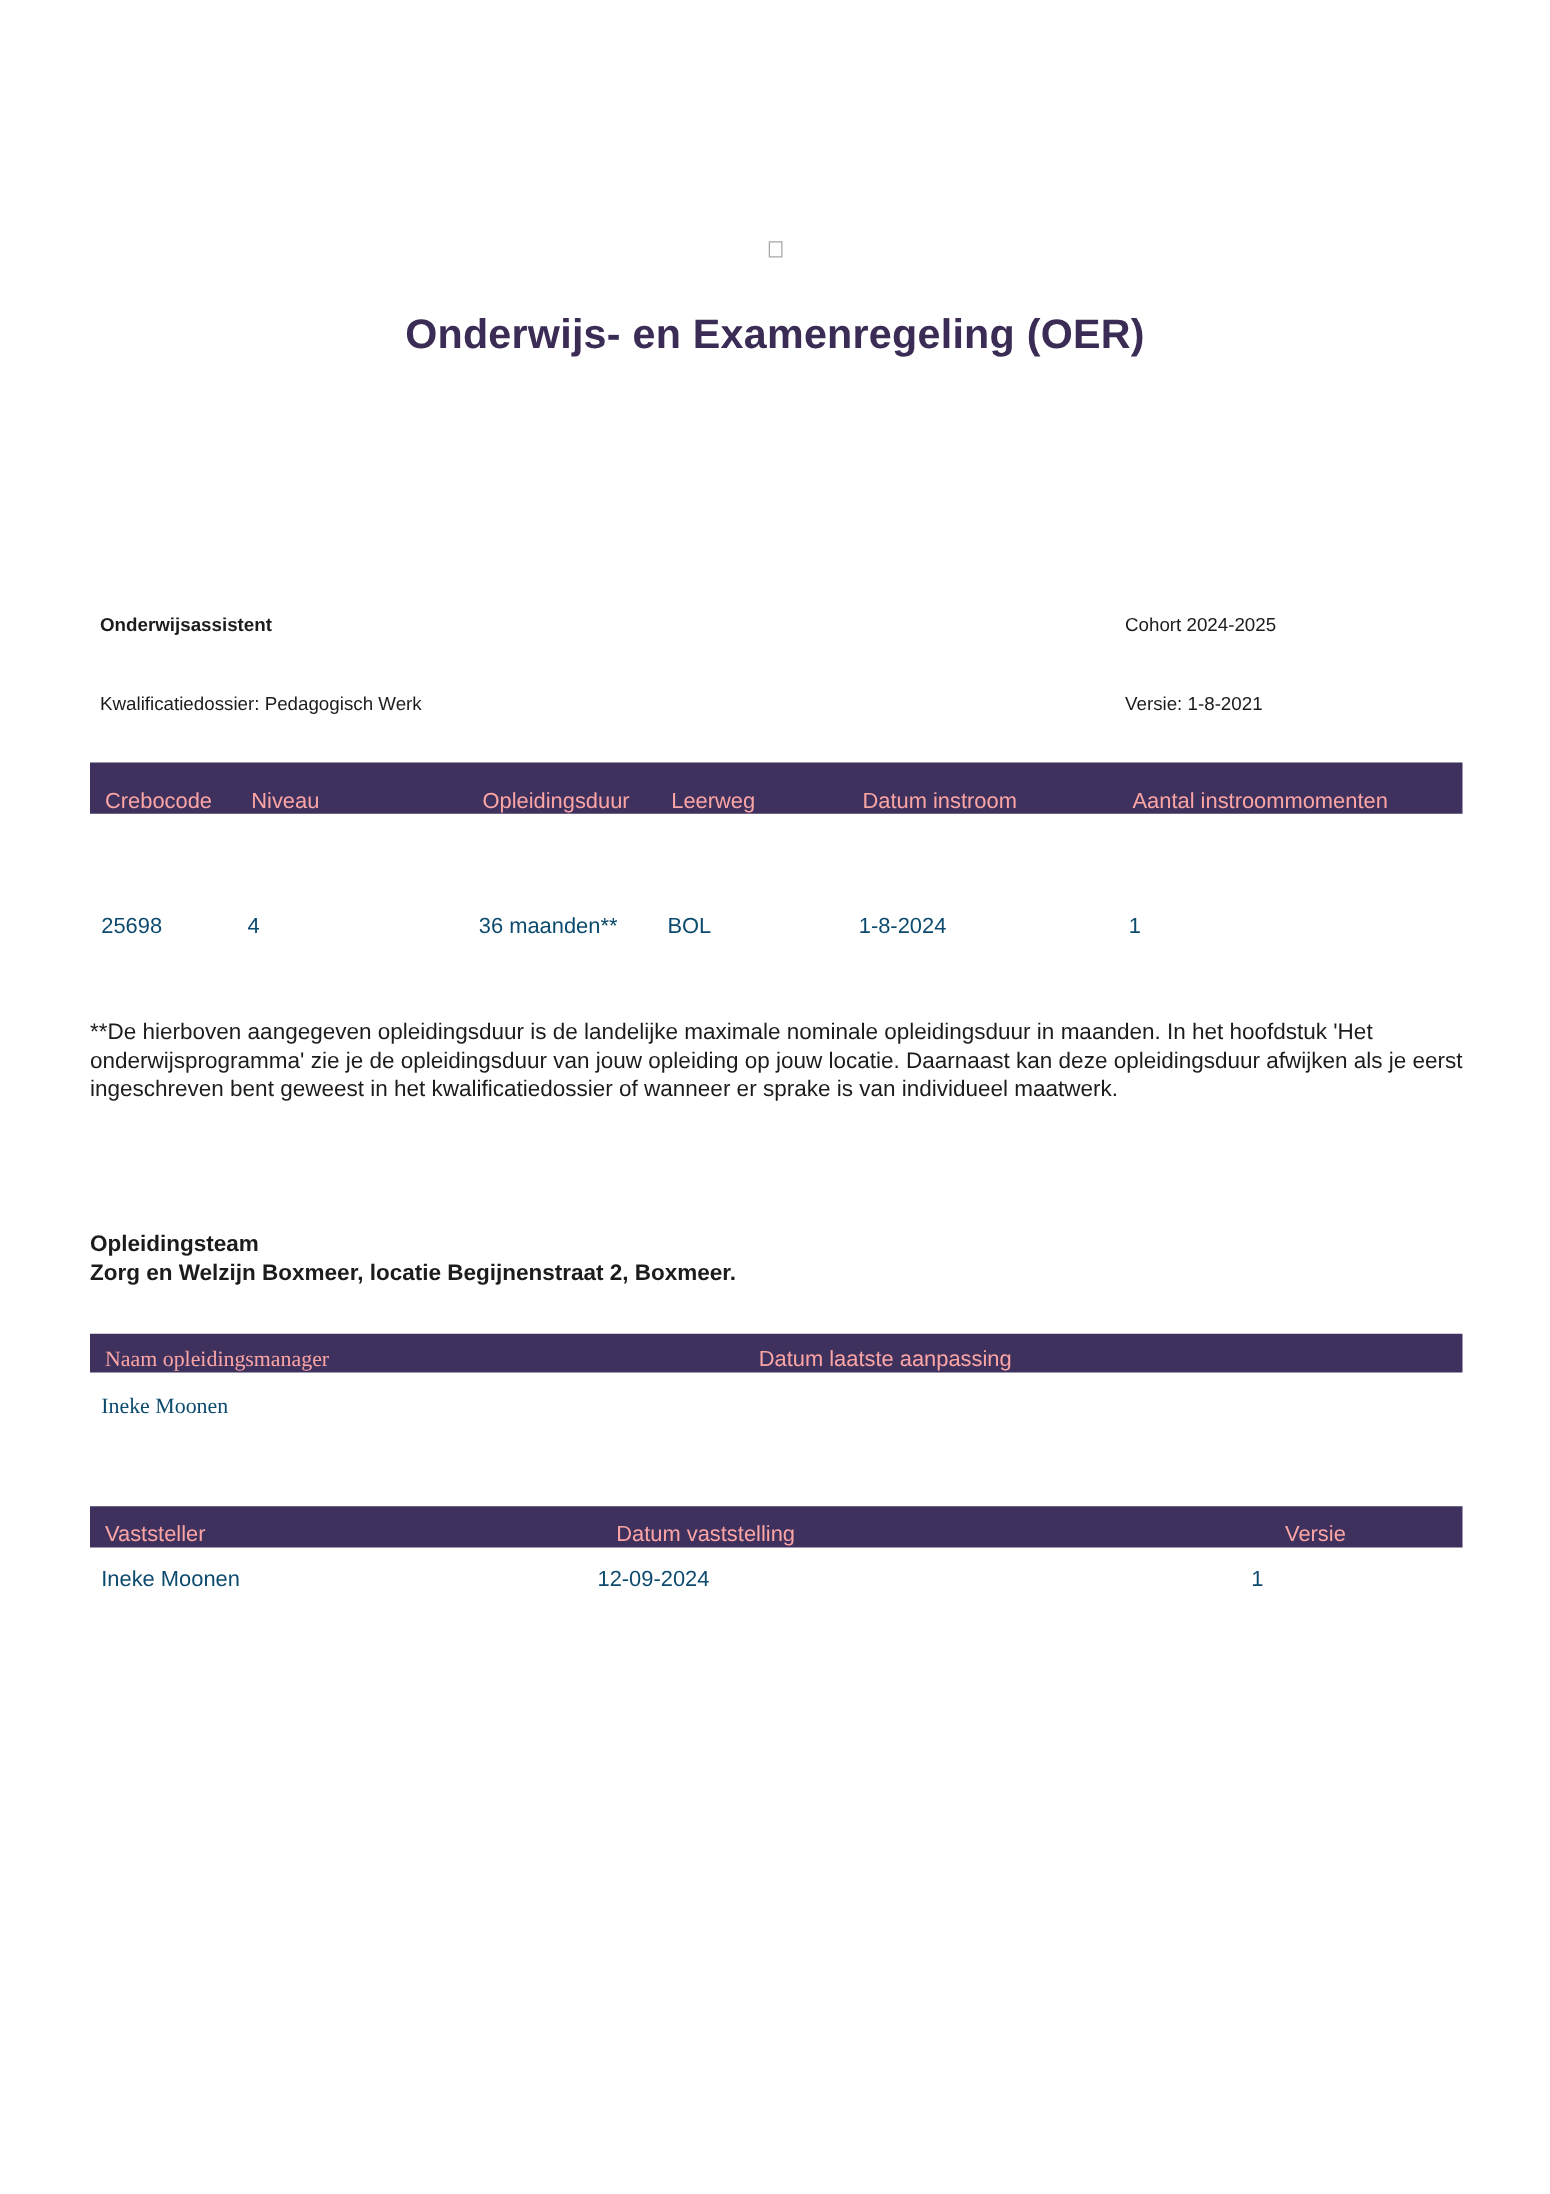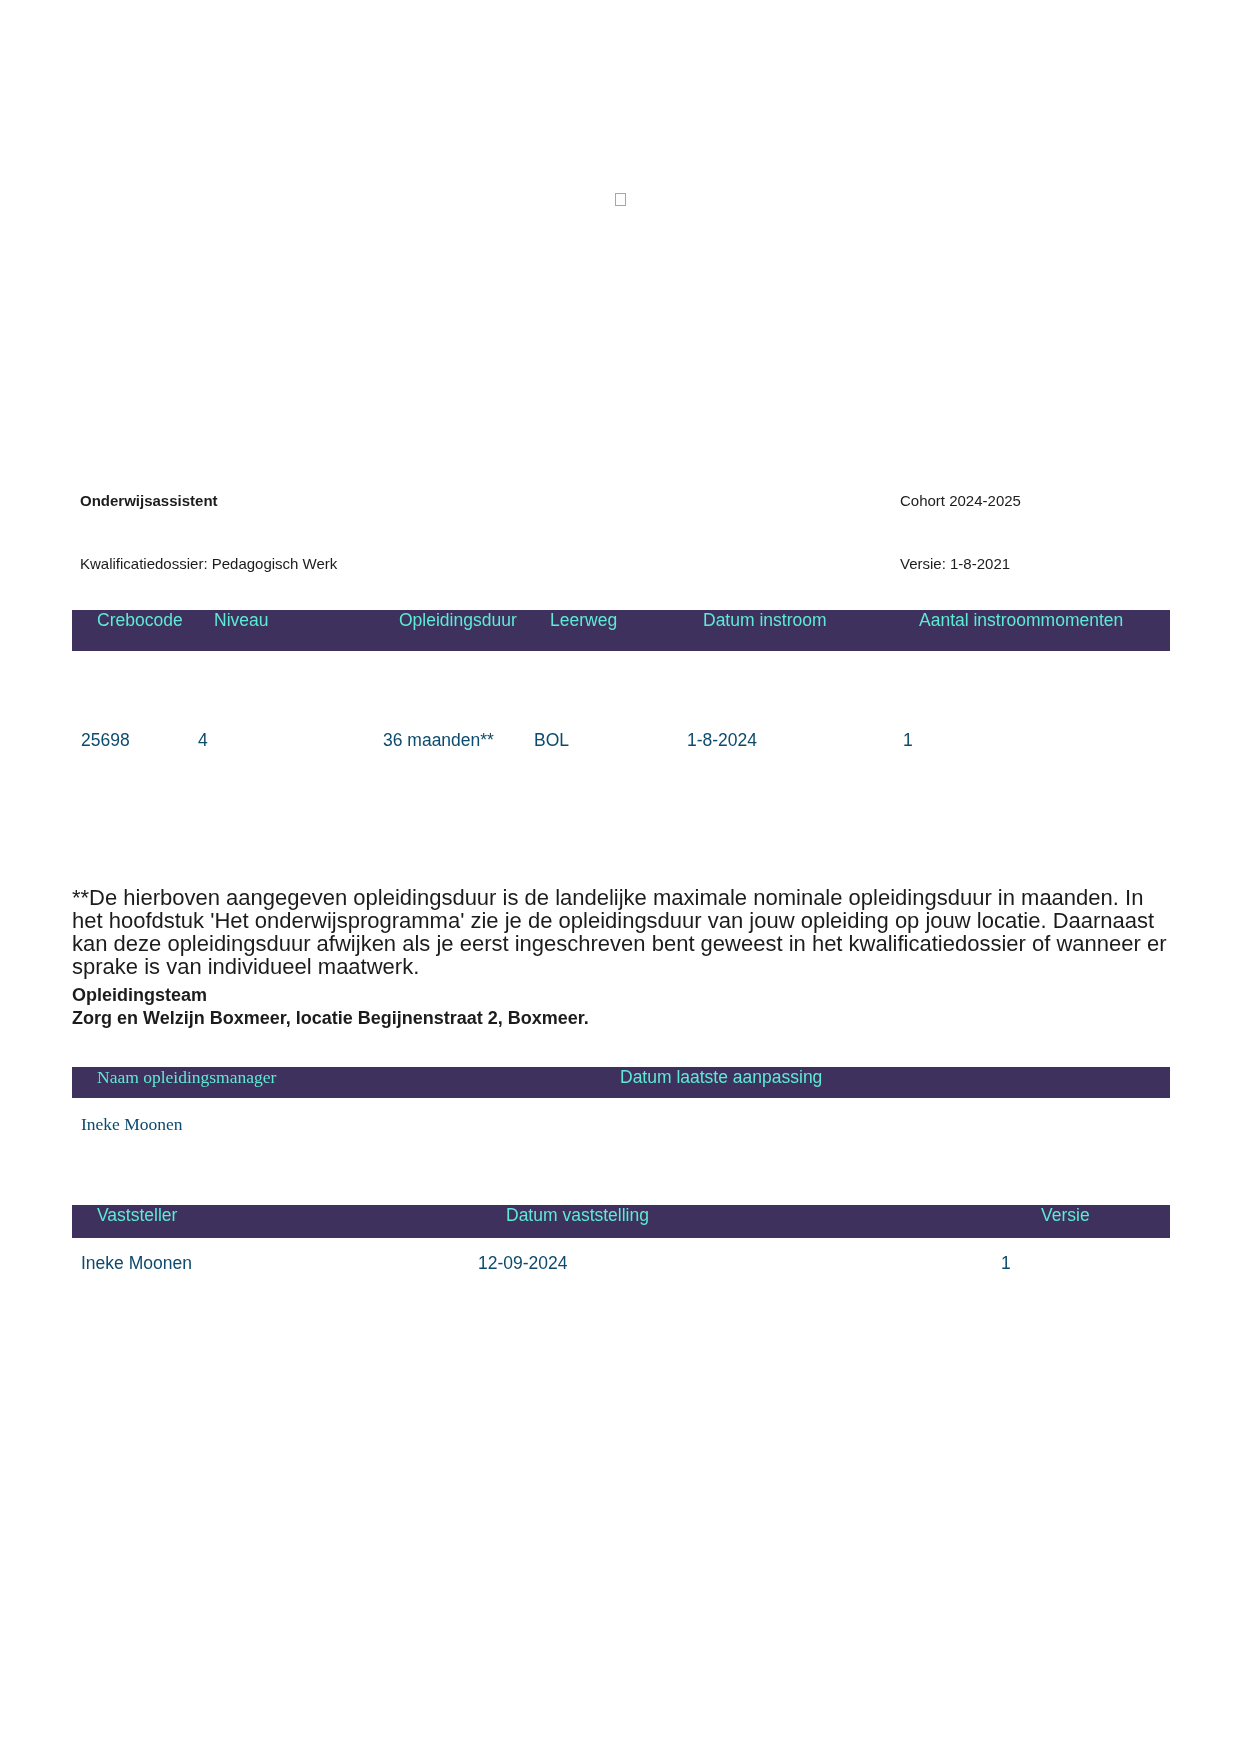"Onderwijs- en Examenregeling (OER)" h1.doc-title { html: none -> <h1>Onderwijs- en Examenregeling (OER)</h1> }
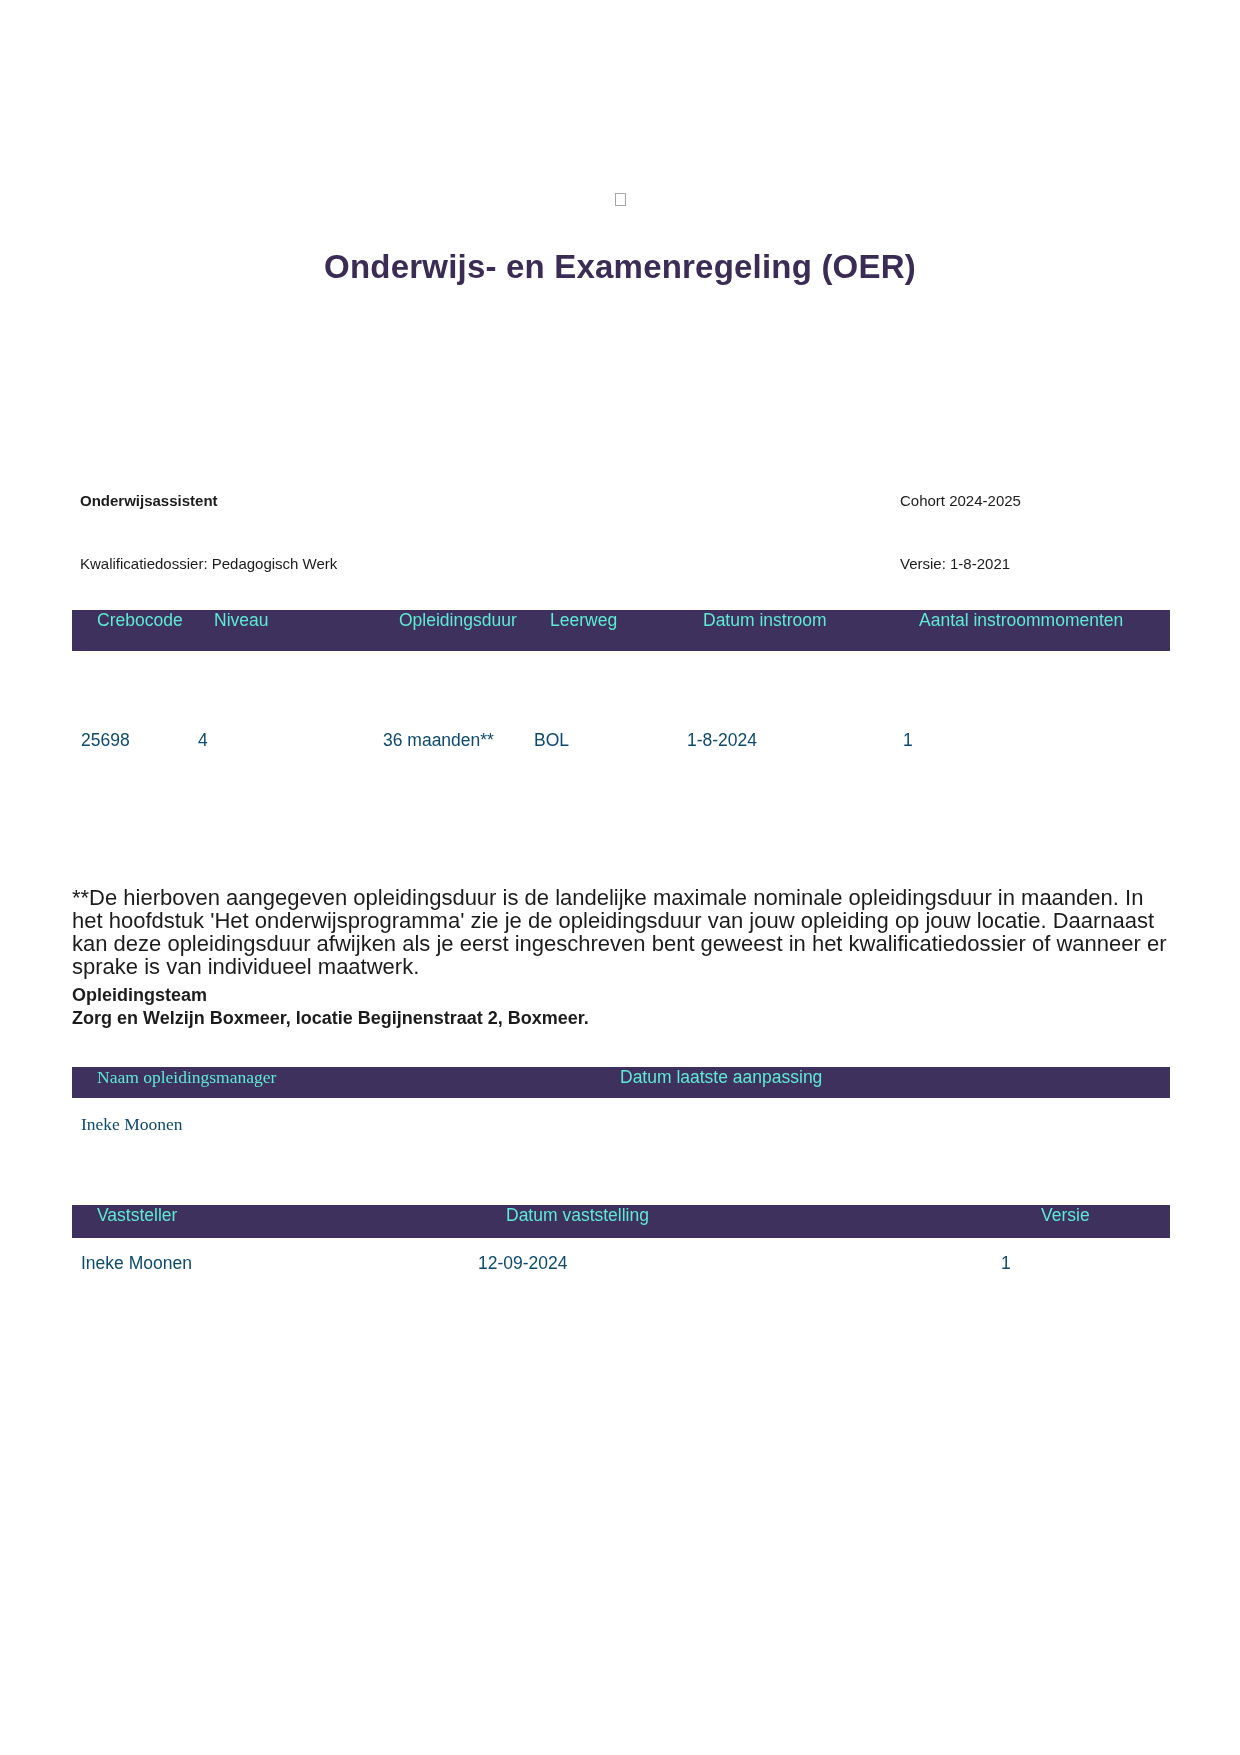"Crebocode" .tbl-head { align-items: flex-start -> flex-end; color: #5eead4 -> #fca5a5; padding-left: 25px -> 12px }
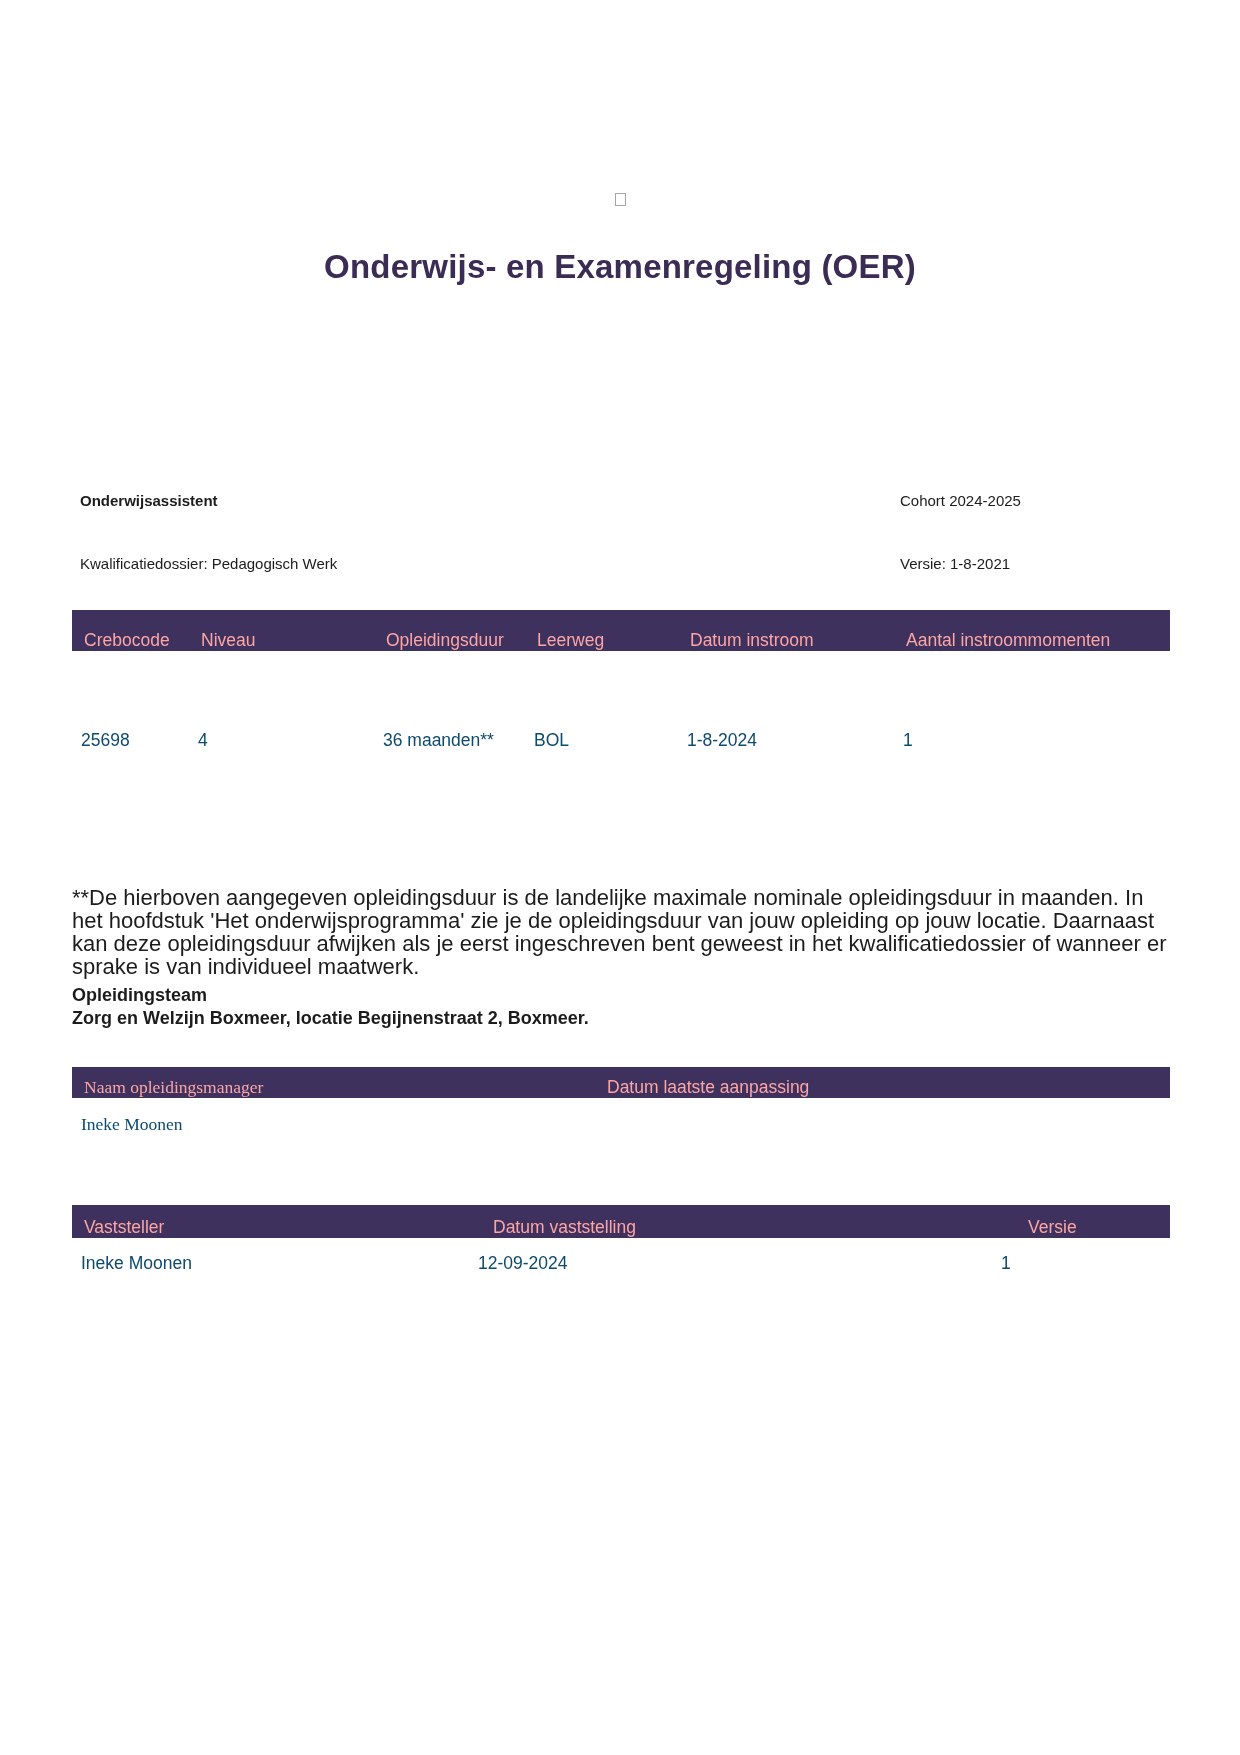"**De hierboven aangegeven opleidingsduur" .note { font-size: 22px -> 18px; top: 886px -> 814px }
